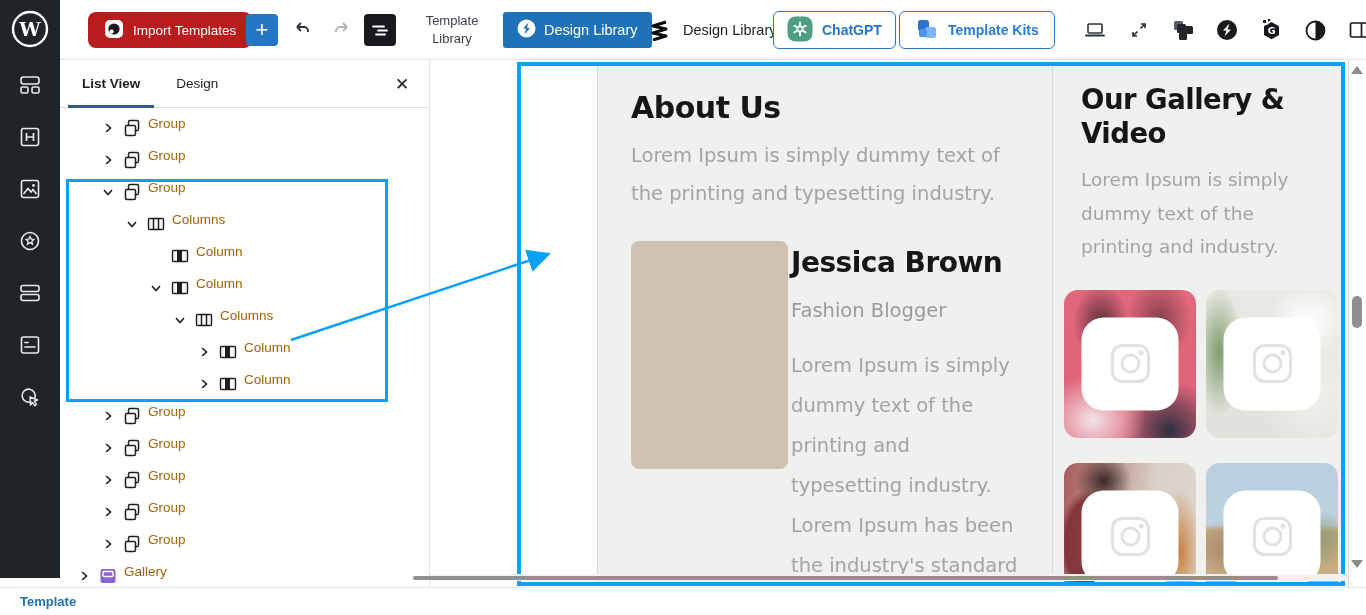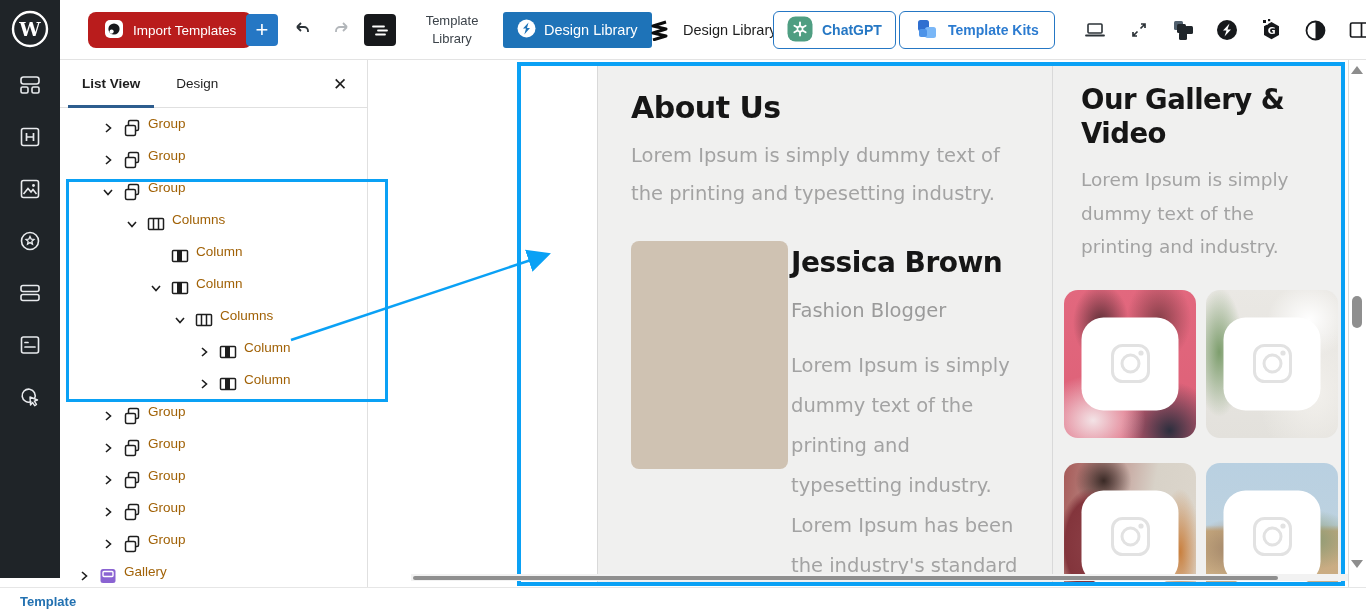"List View" #panel { width: 308px -> 370px }
